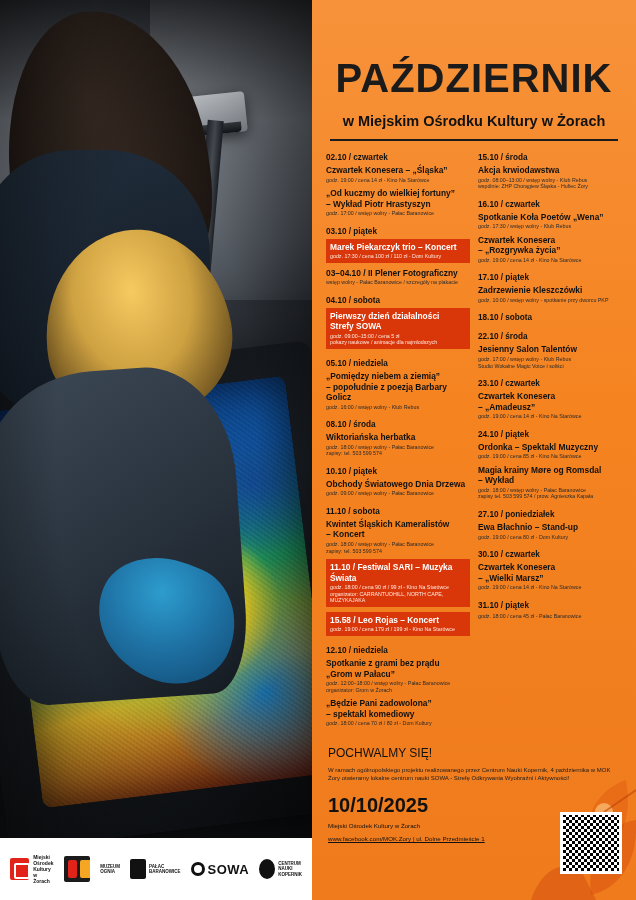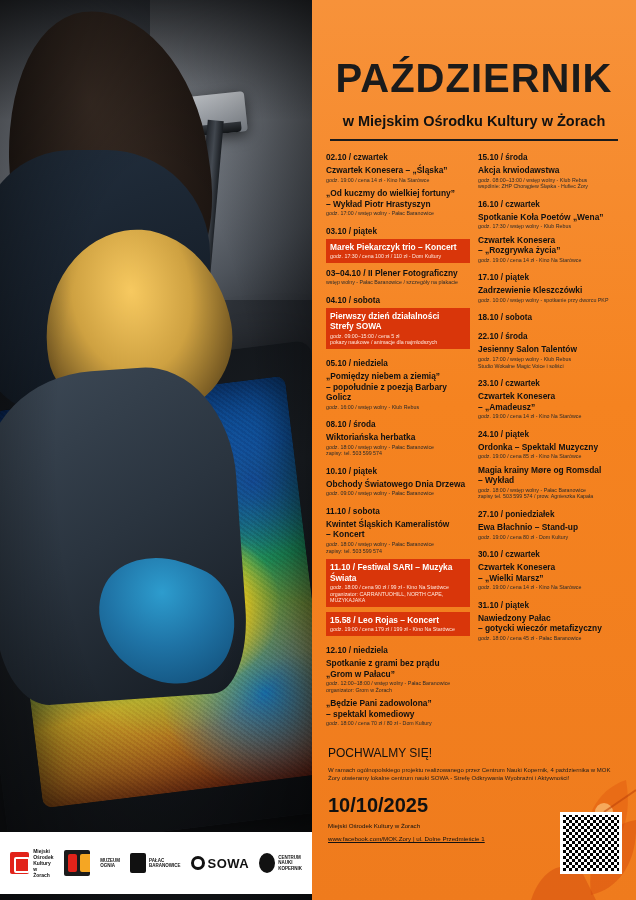"Nawiedzony Pałac" div.ev-title { html: <div>Nawiedzony Pałac<br>– gotycki wieczór metafizyczny</div> -> none }
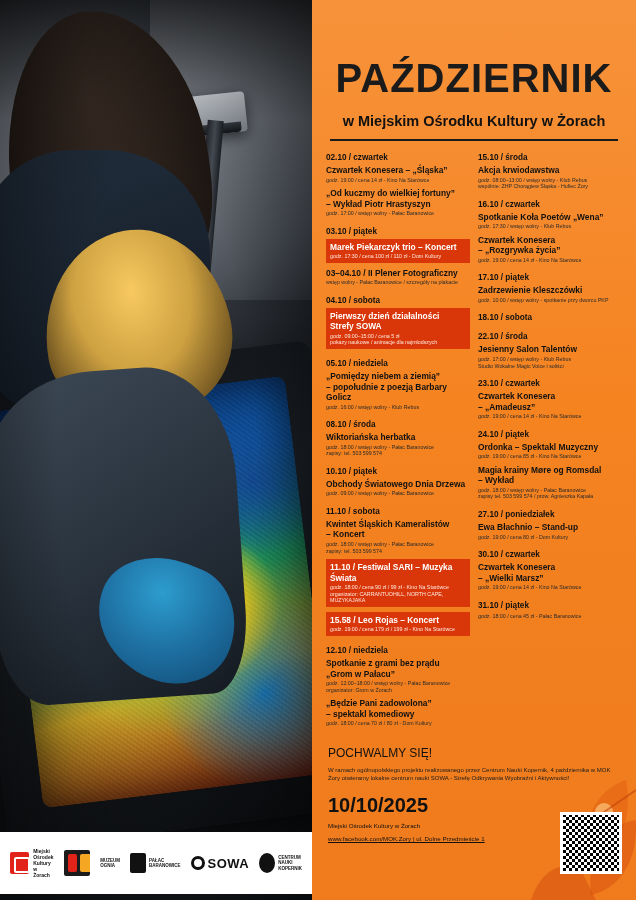"SOWA" .logo-strip { bottom: 6px -> 0 }
